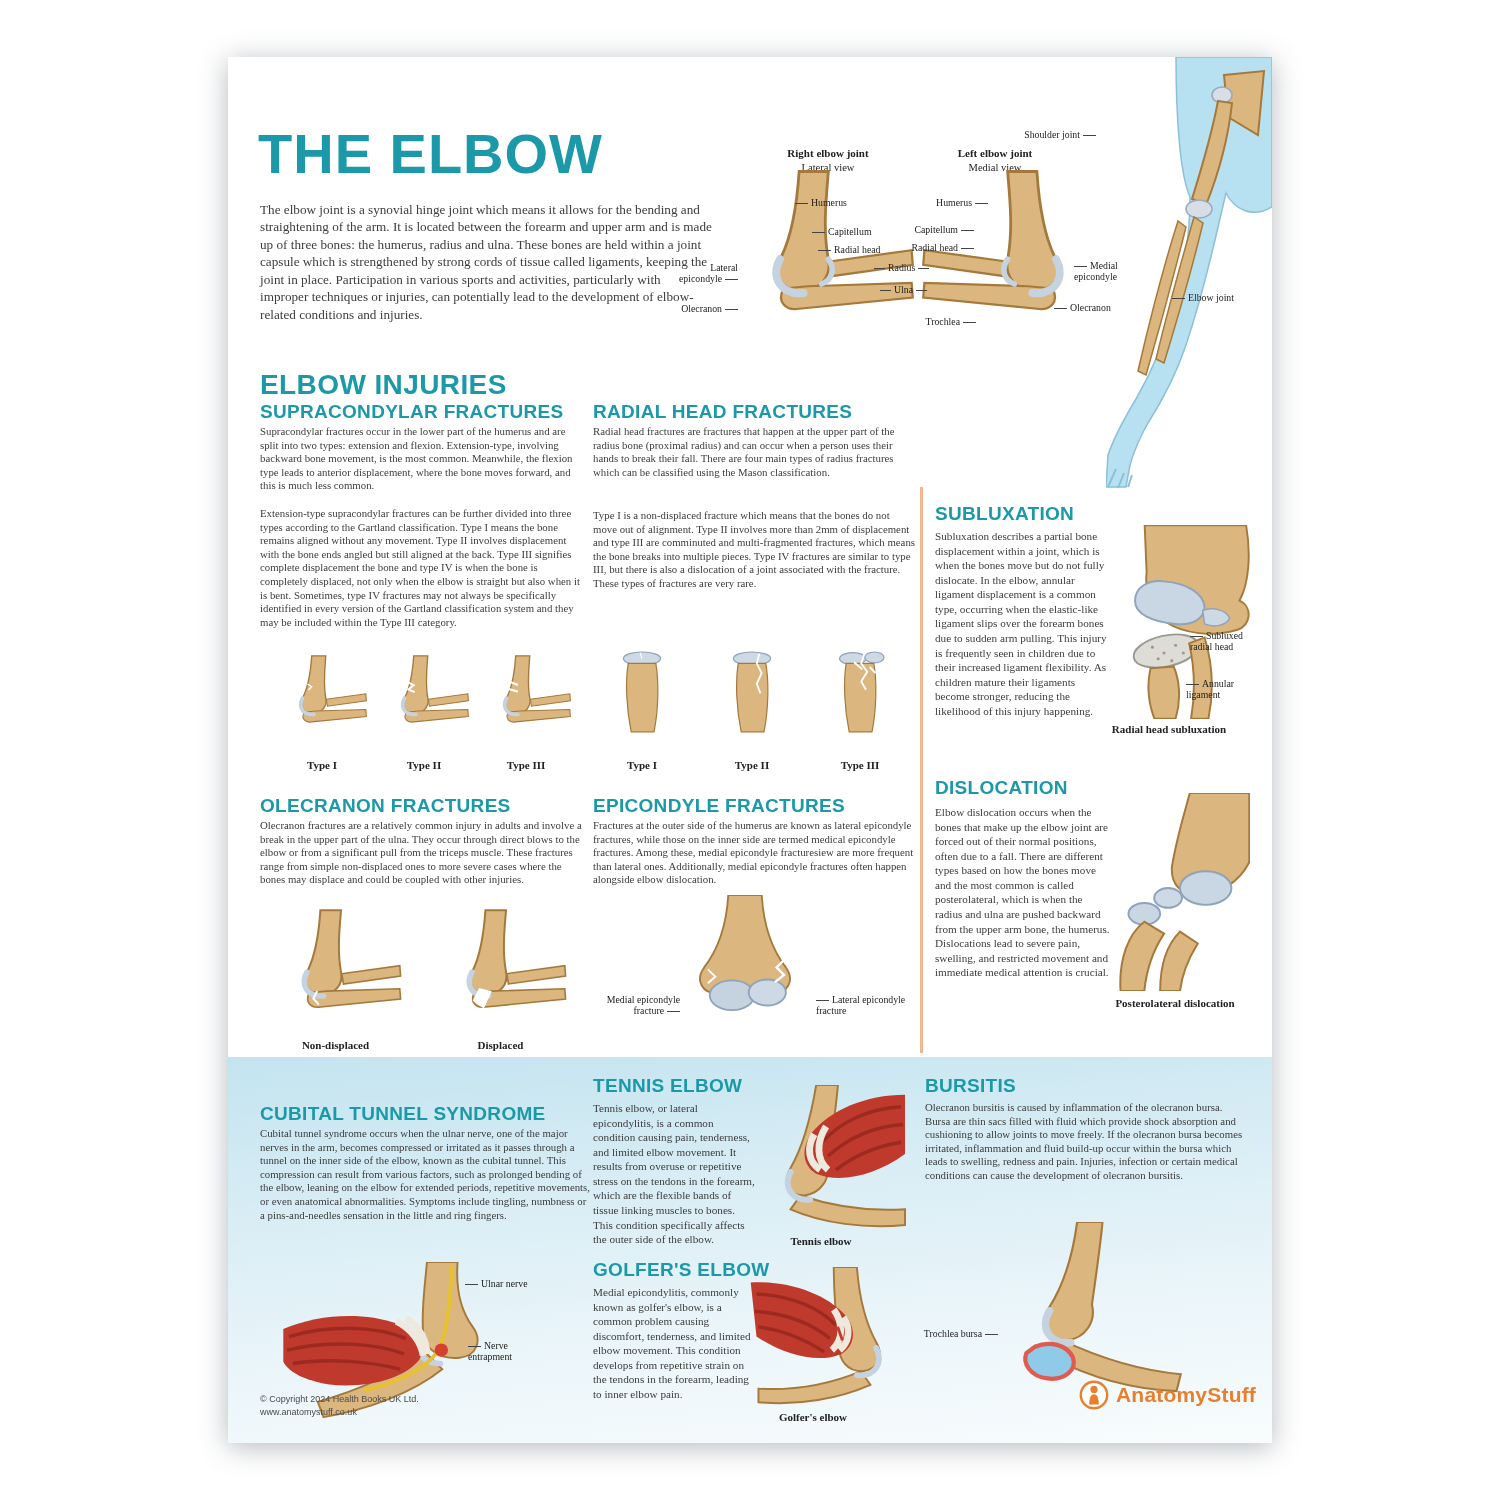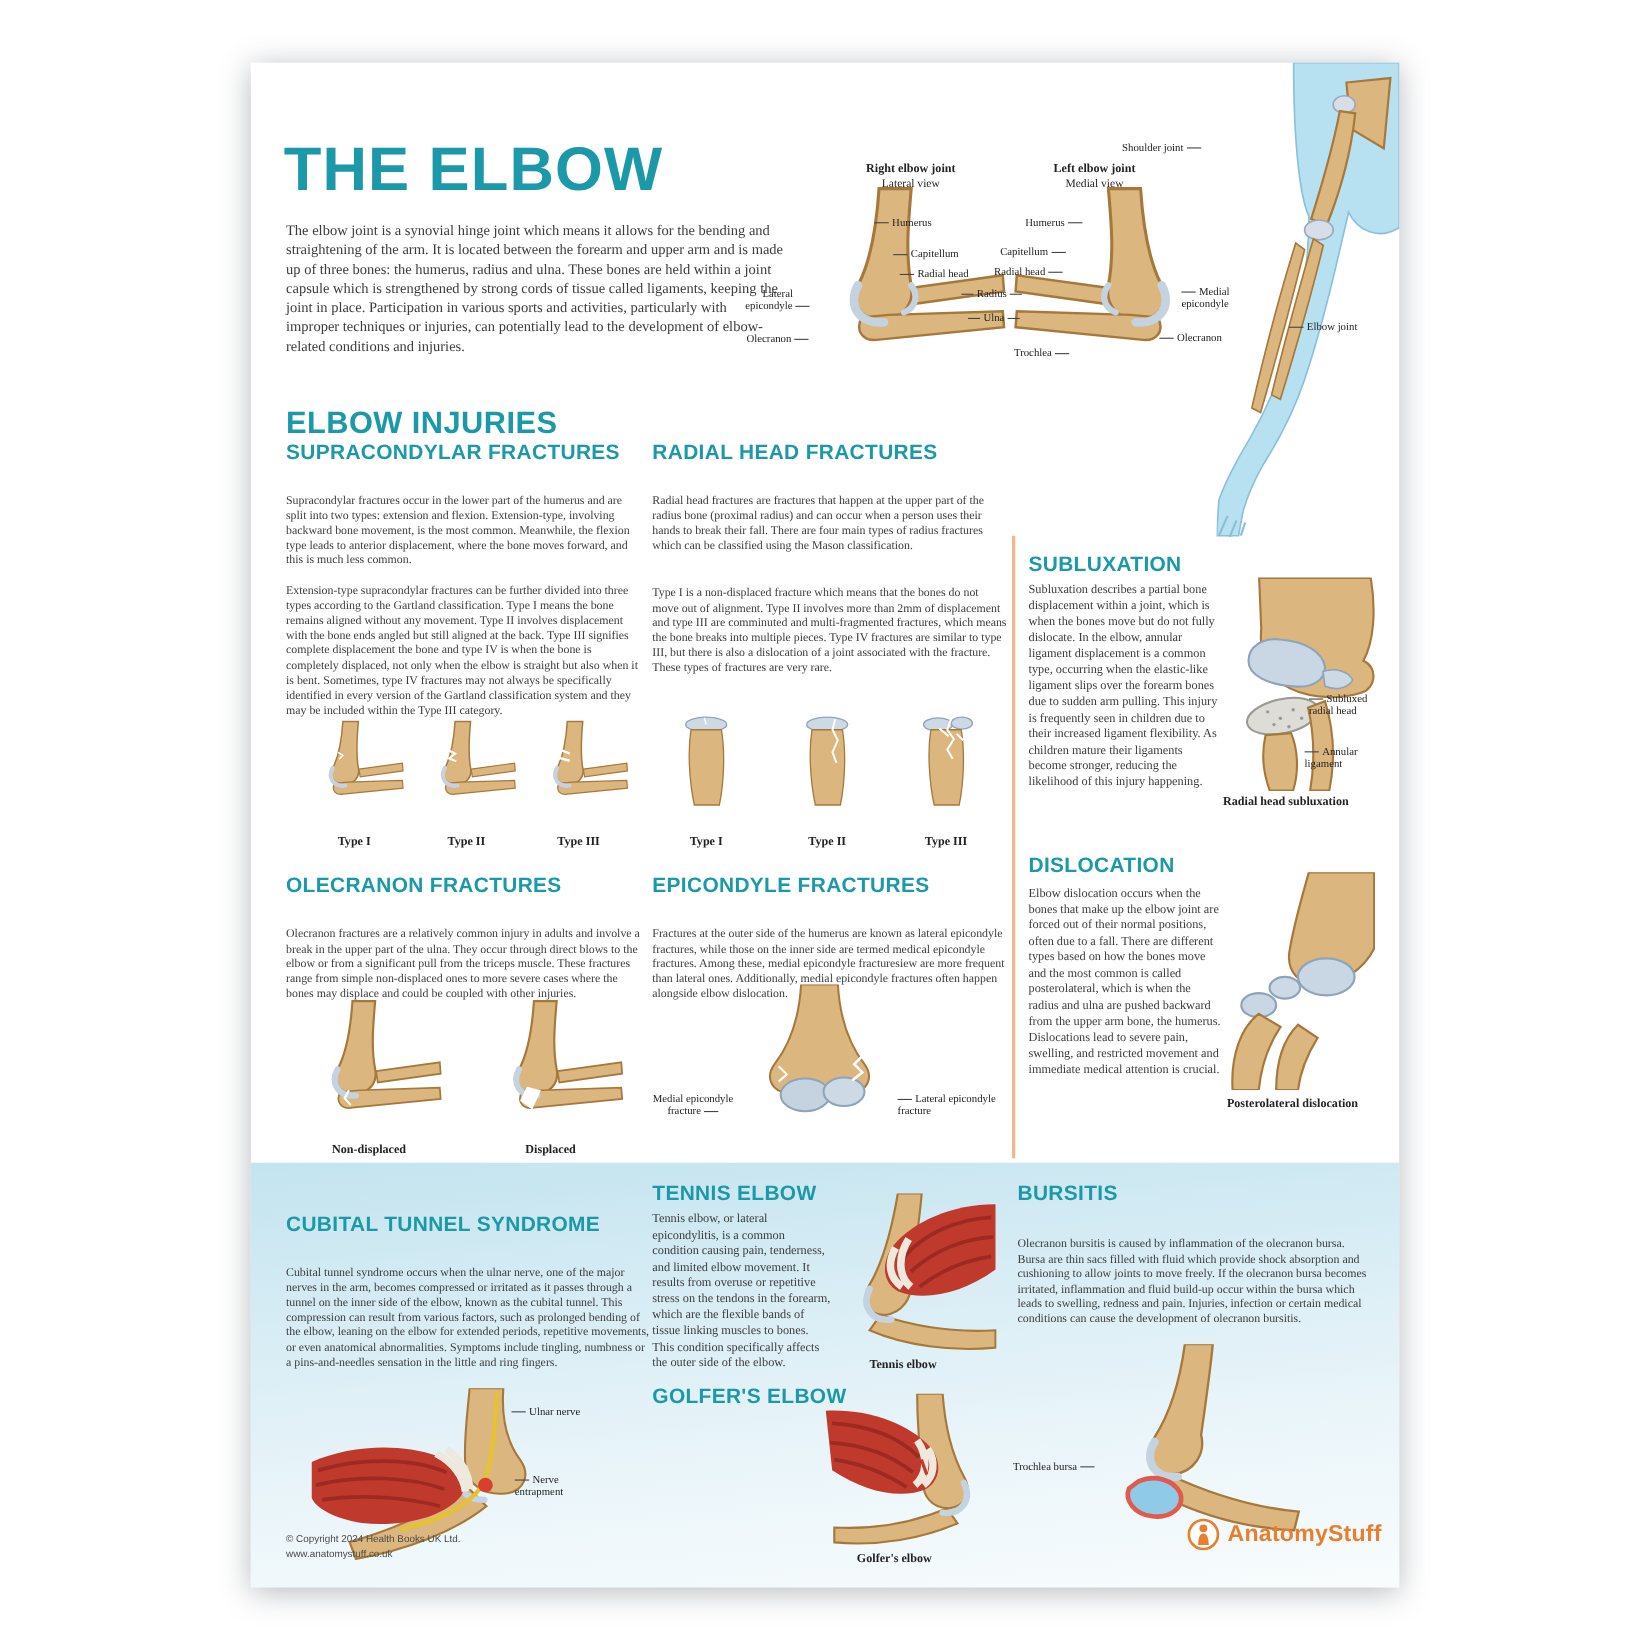"Shoulder joint" .tr { text-align: center -> right }
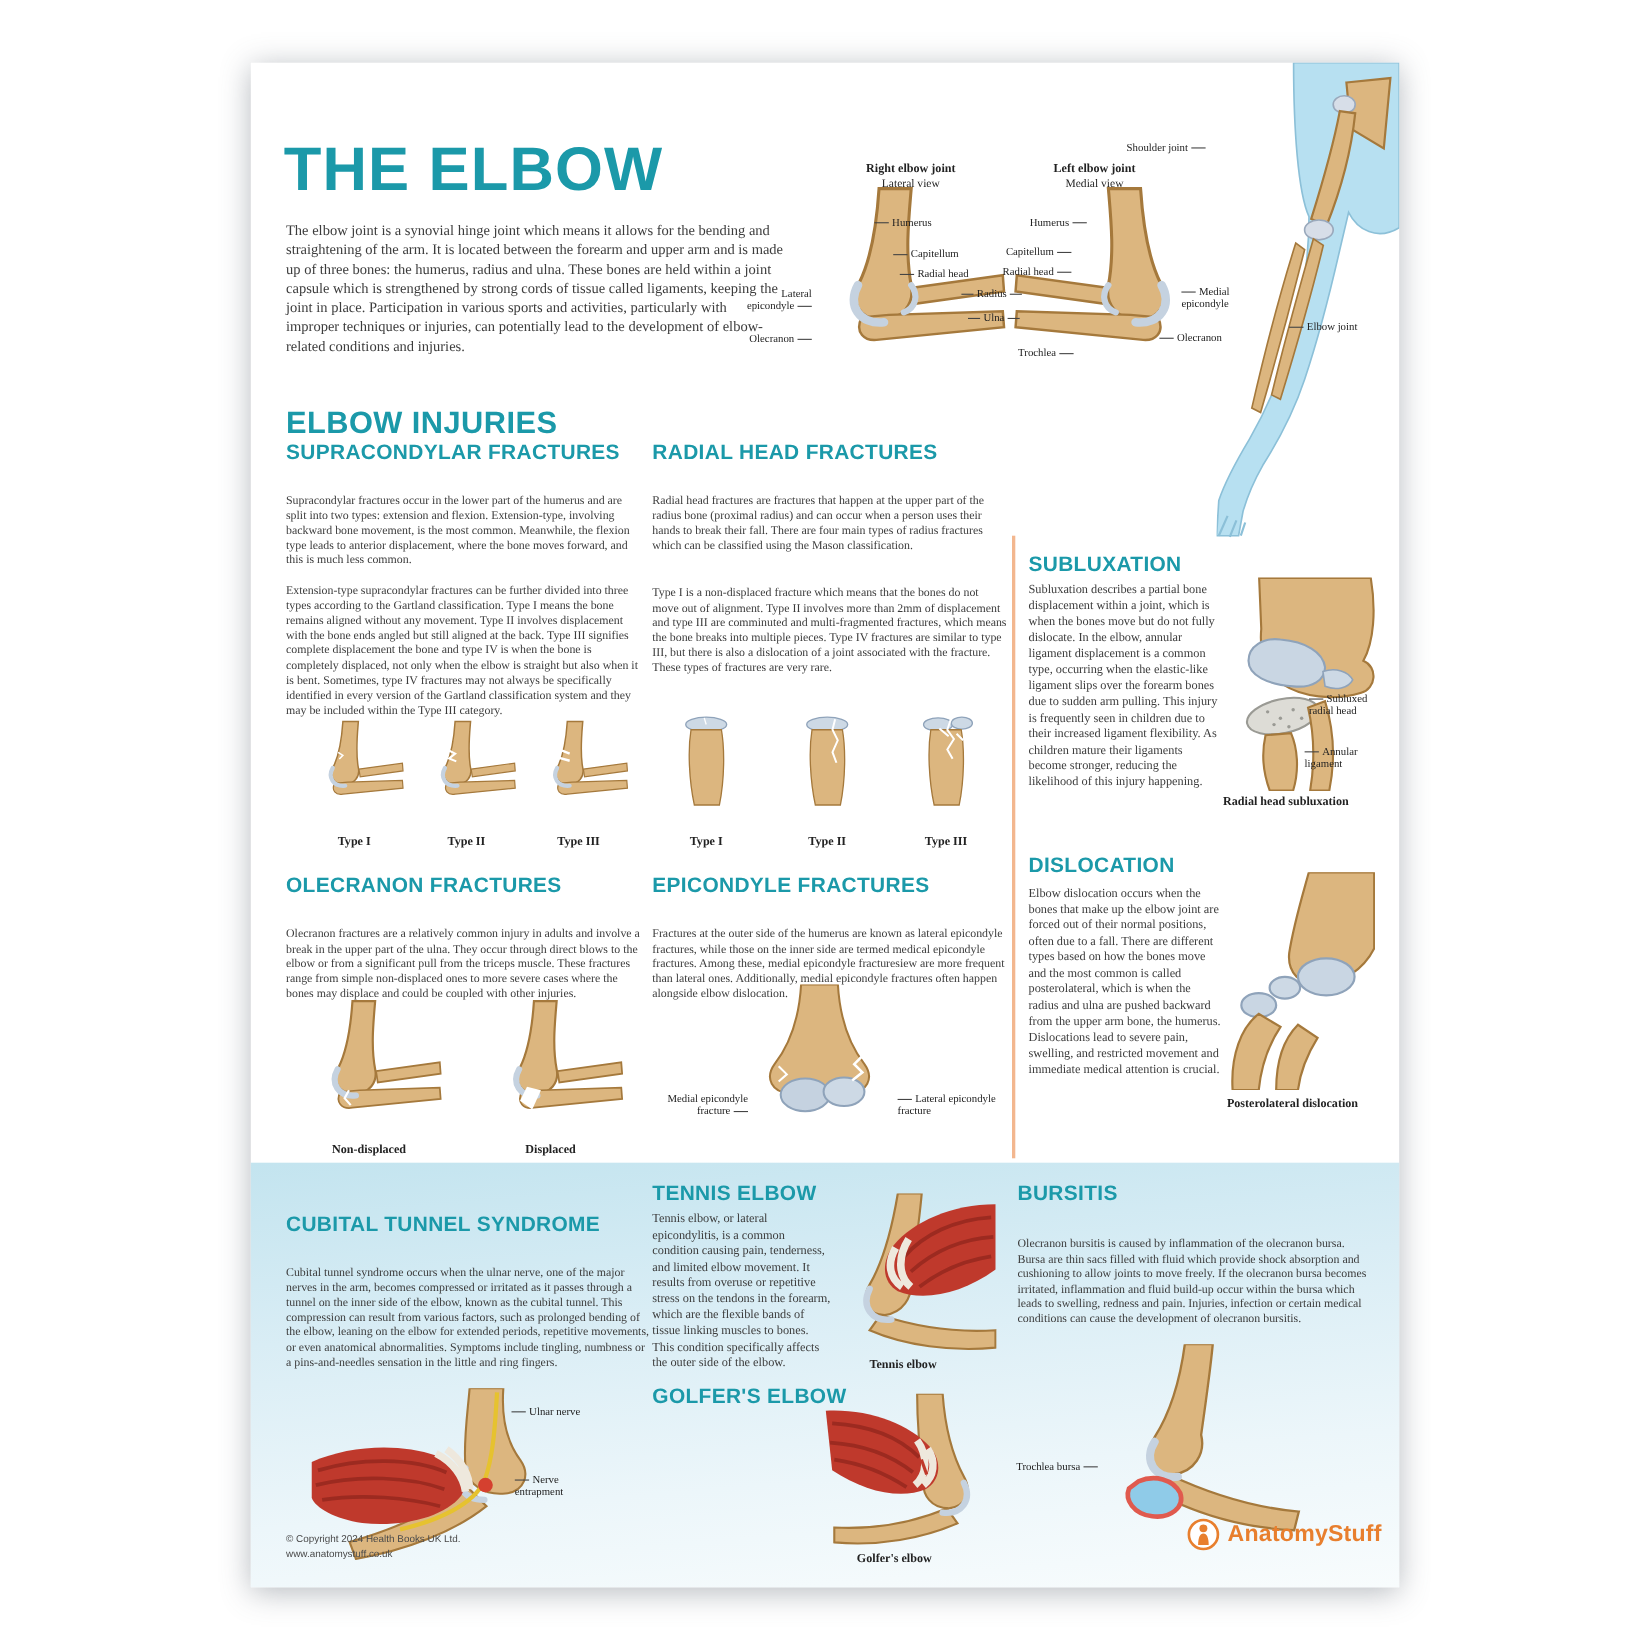"Supracondylar fractures occur in the" .bd { margin-top: 24px -> none }
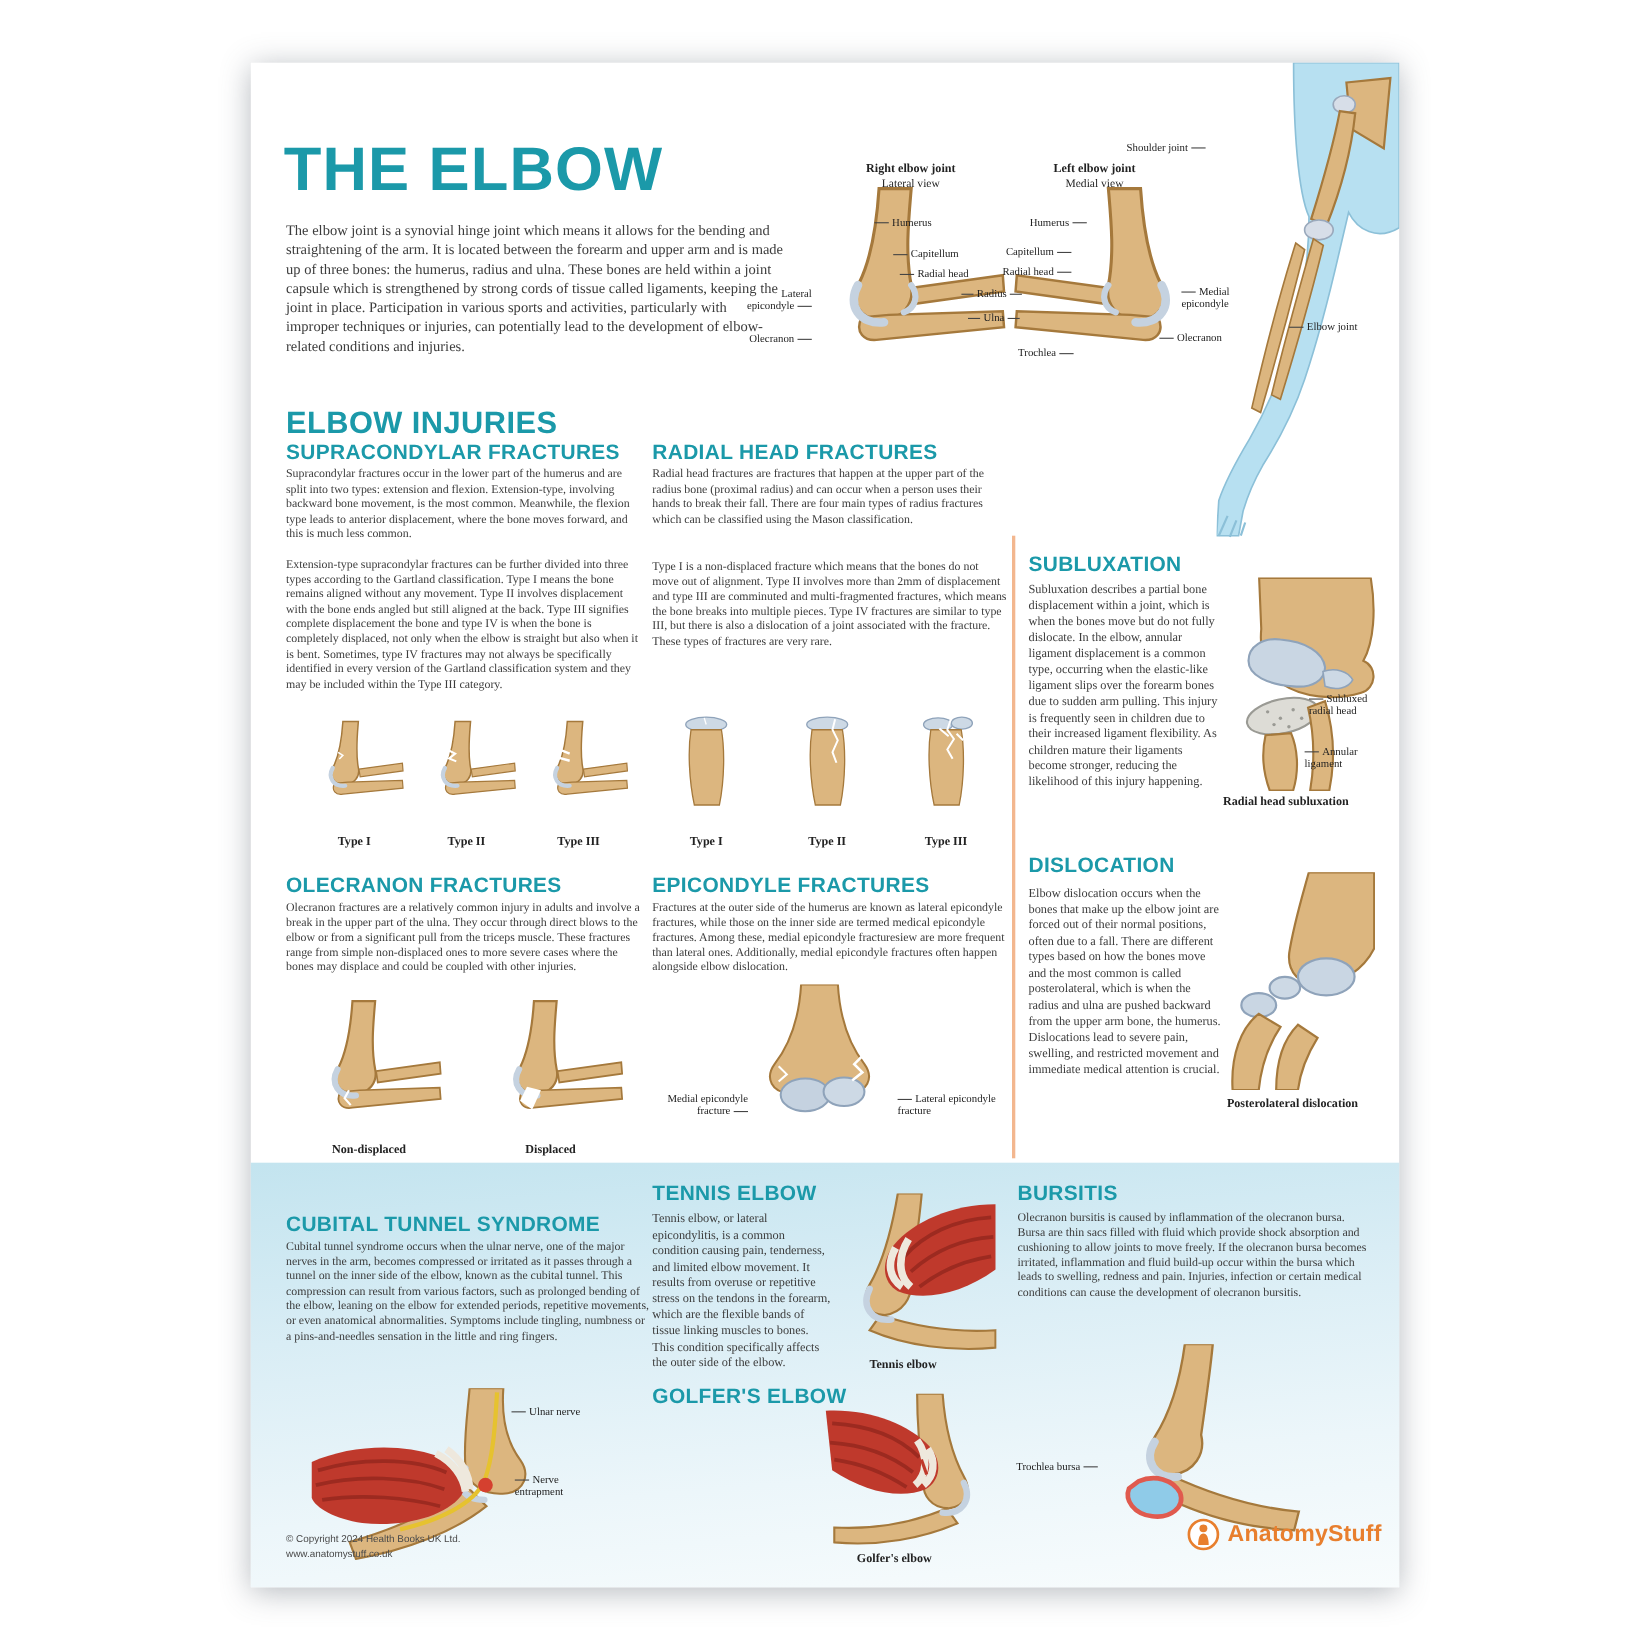"Medial epicondylitis, commonly known as" div.abs { html: none -> <div>Medial epicondylitis, commonly known as golfer's elbow, is a common problem causing discomfort, tenderness, and limited elbow movement. This condition develops from repetitive strain on the tendons in the forearm, leading to inner elbow pain.</div> }
